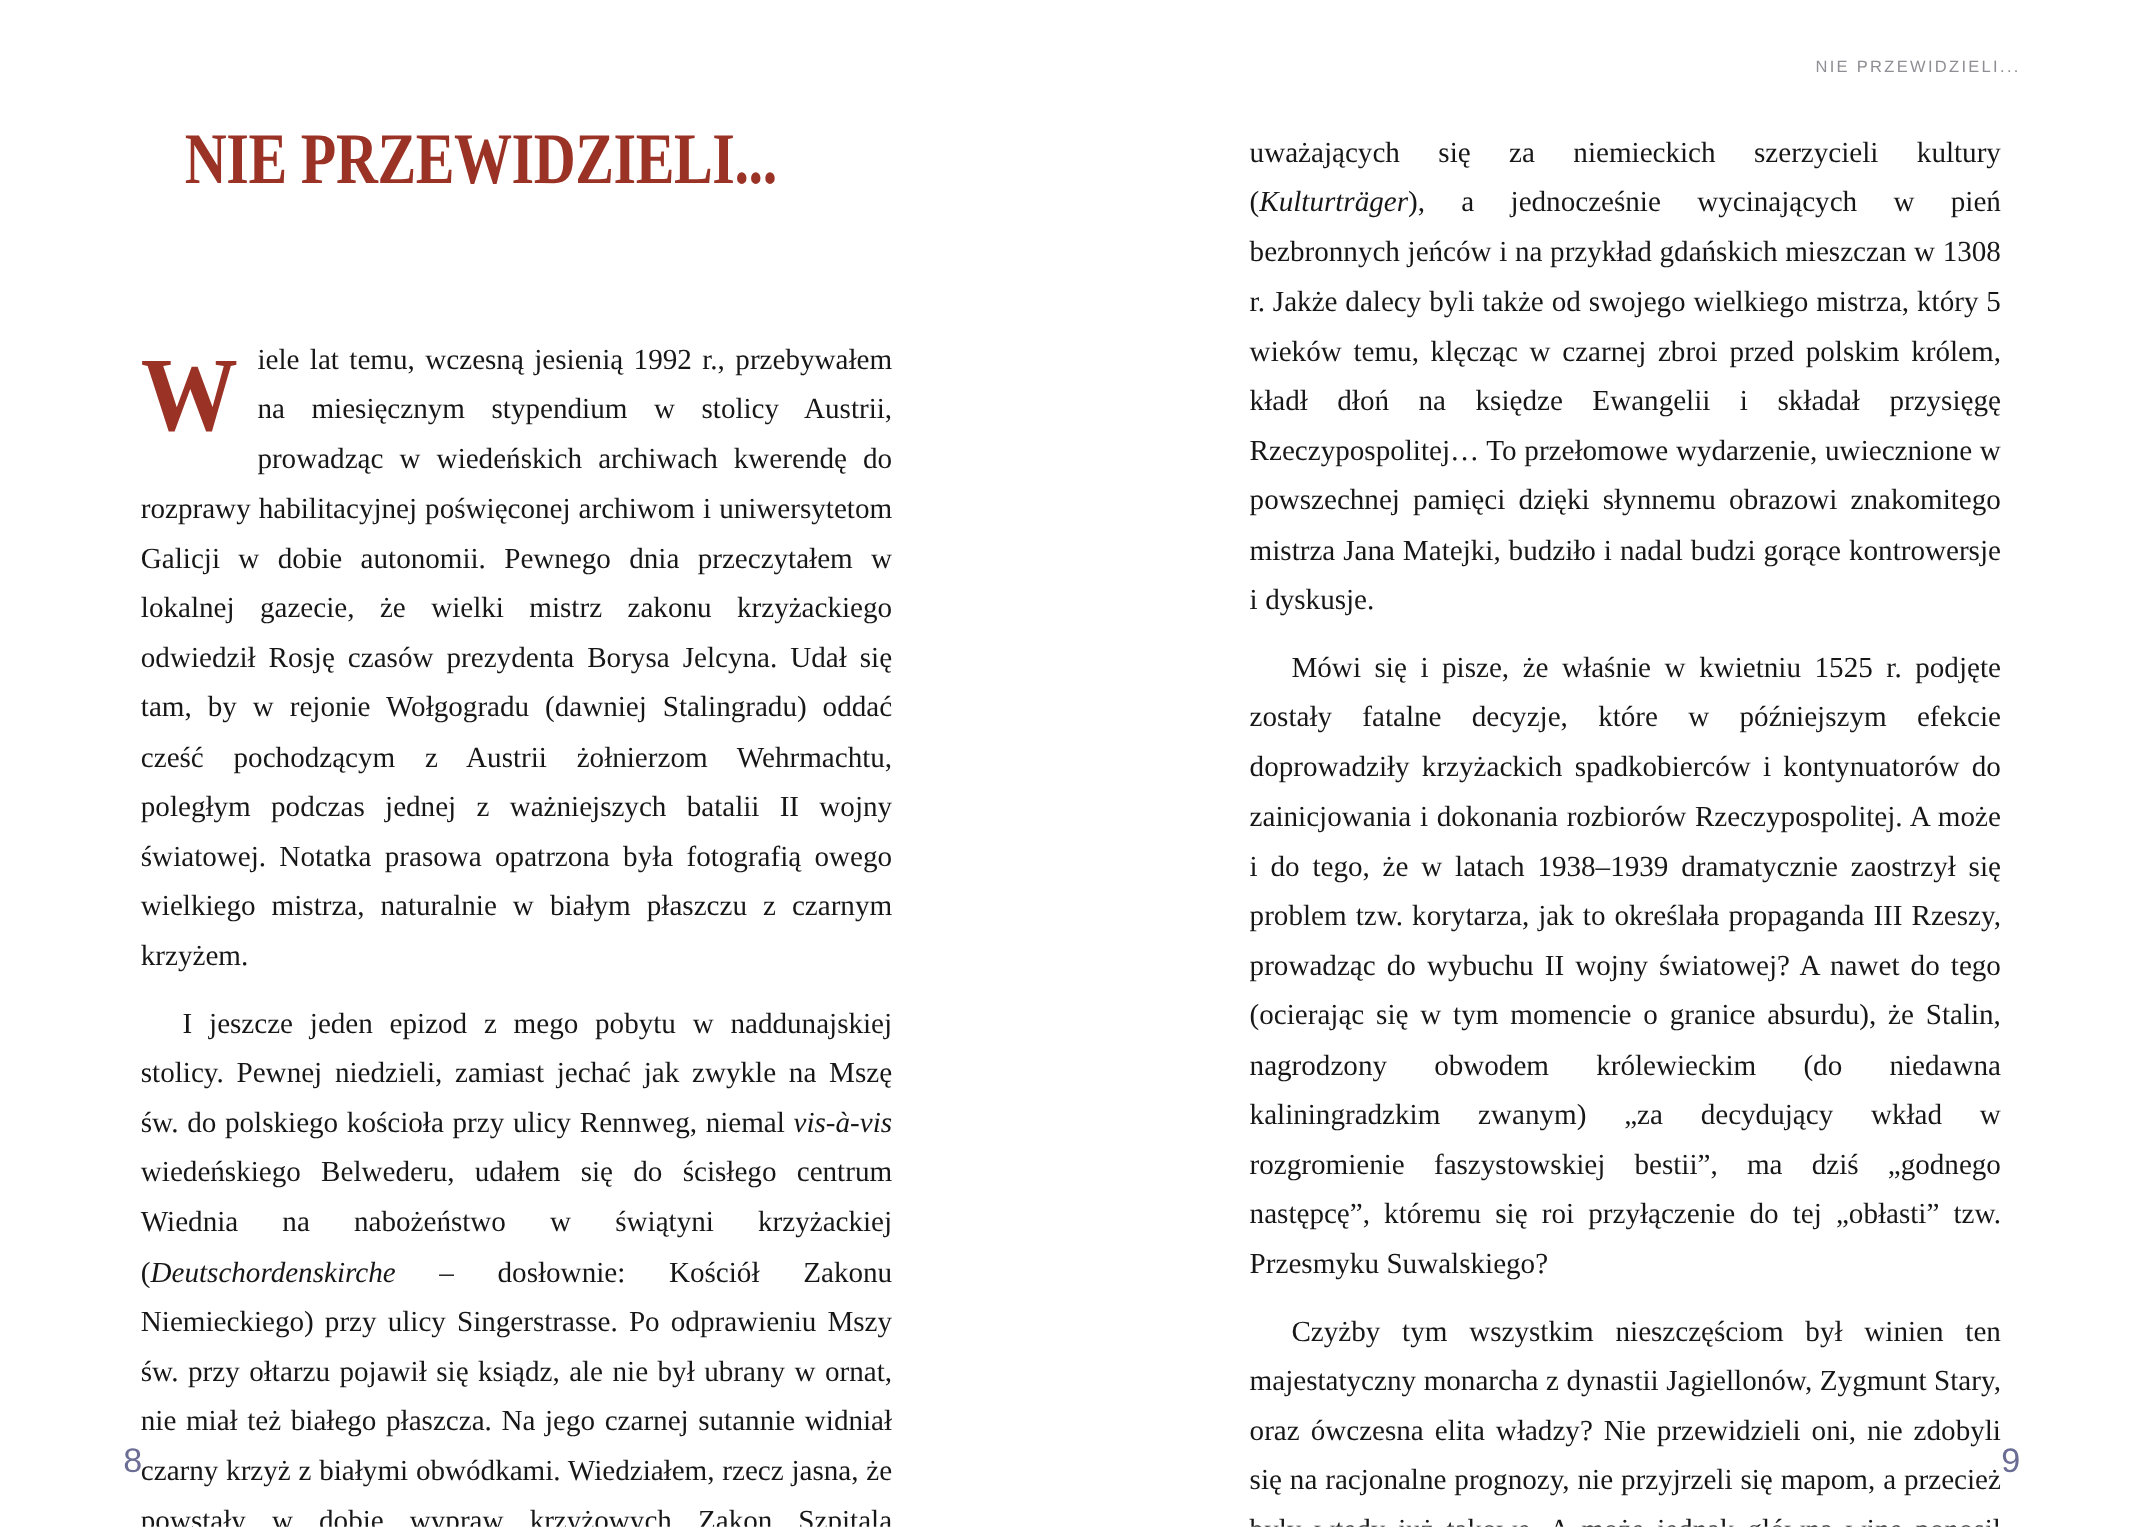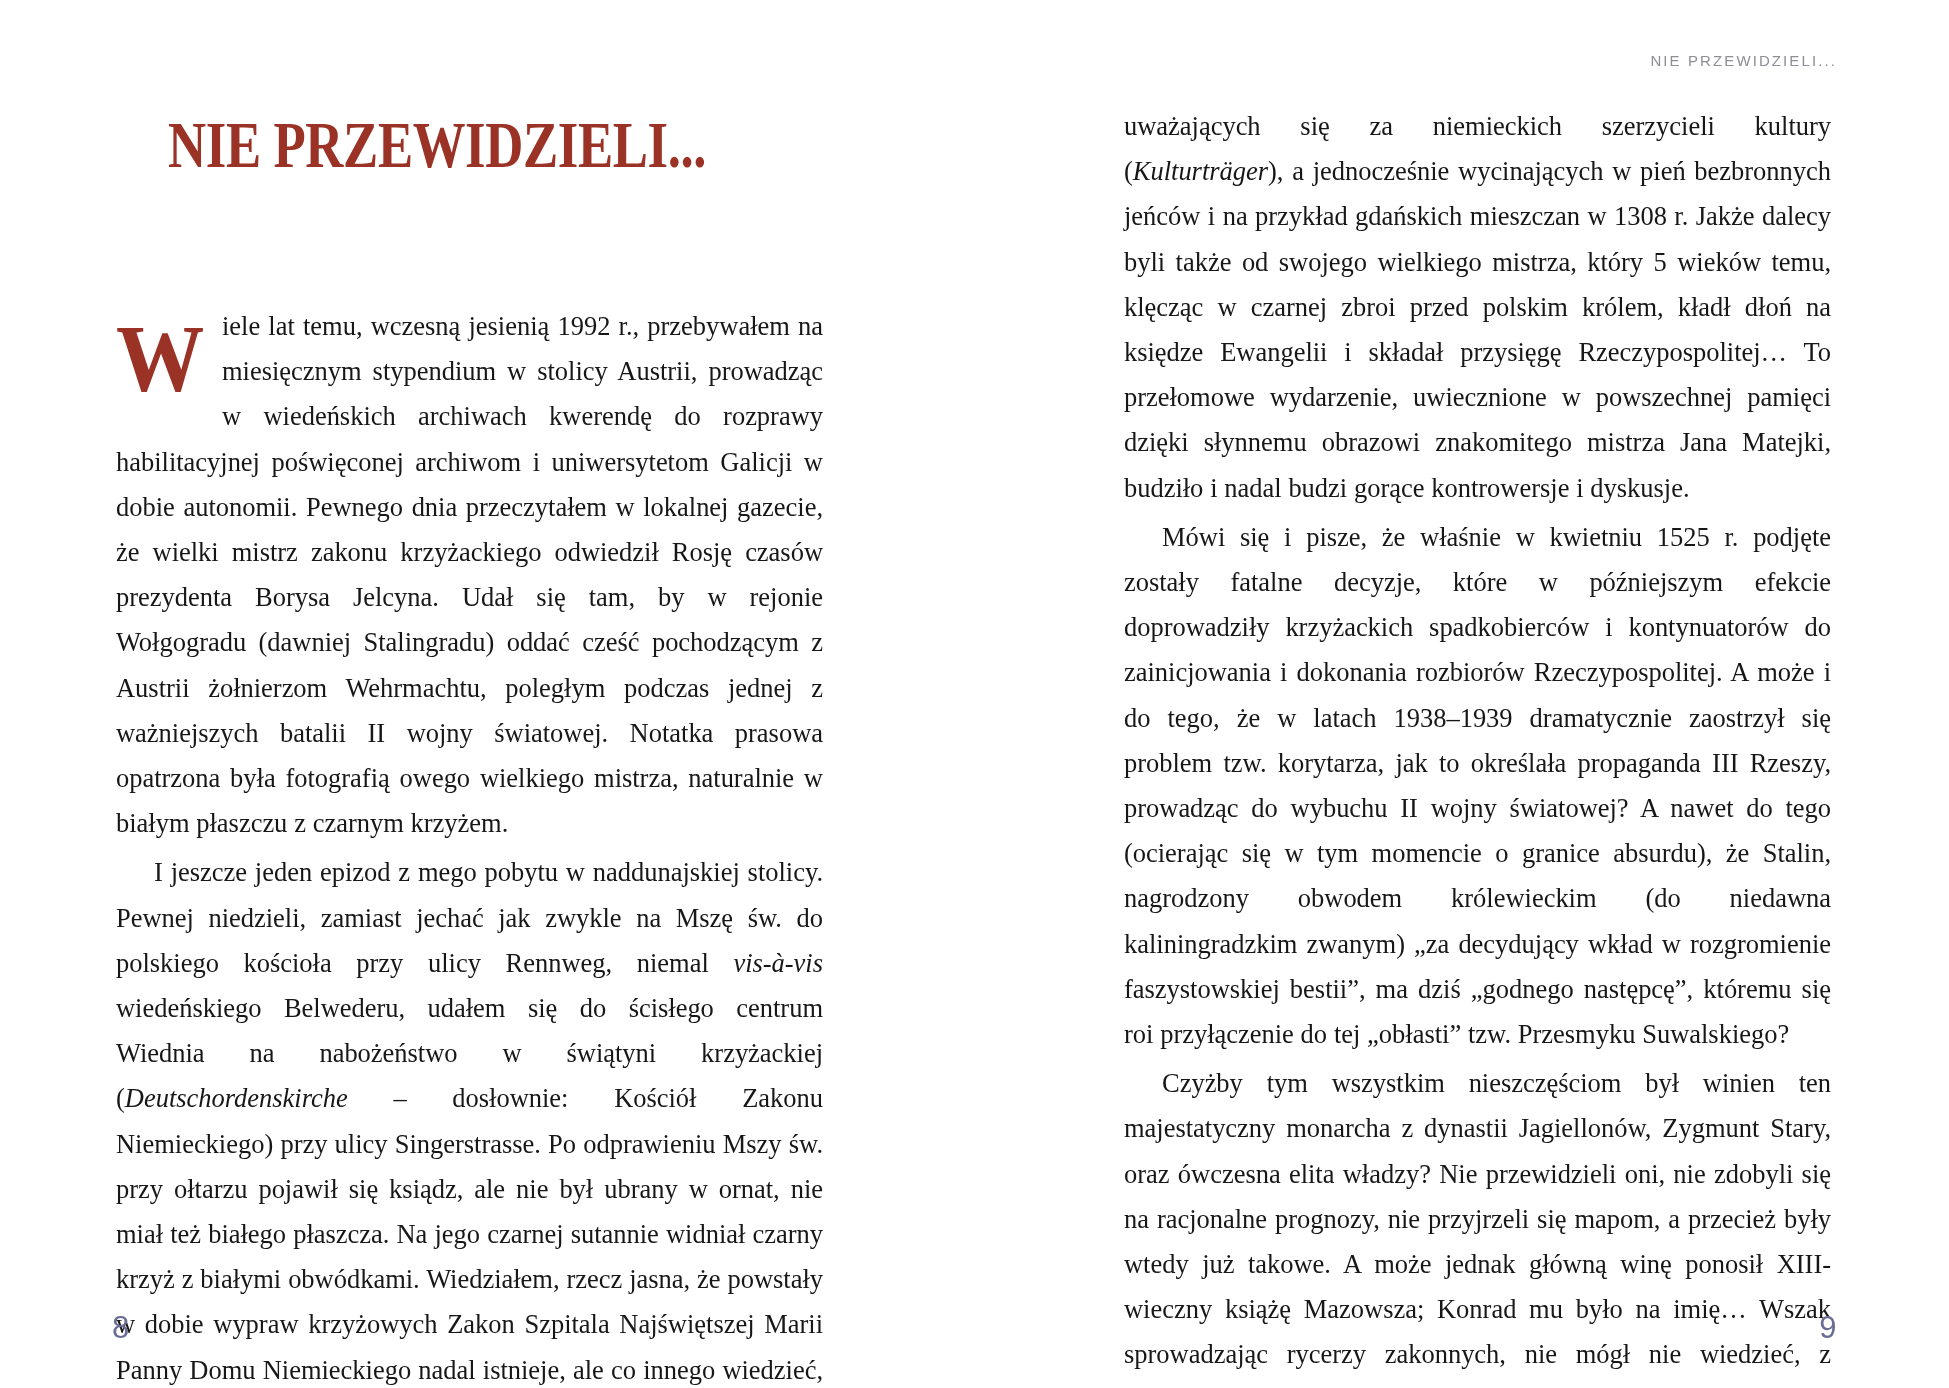"uważających się za niemieckich" p.para { margin: 4px -> 16px }
